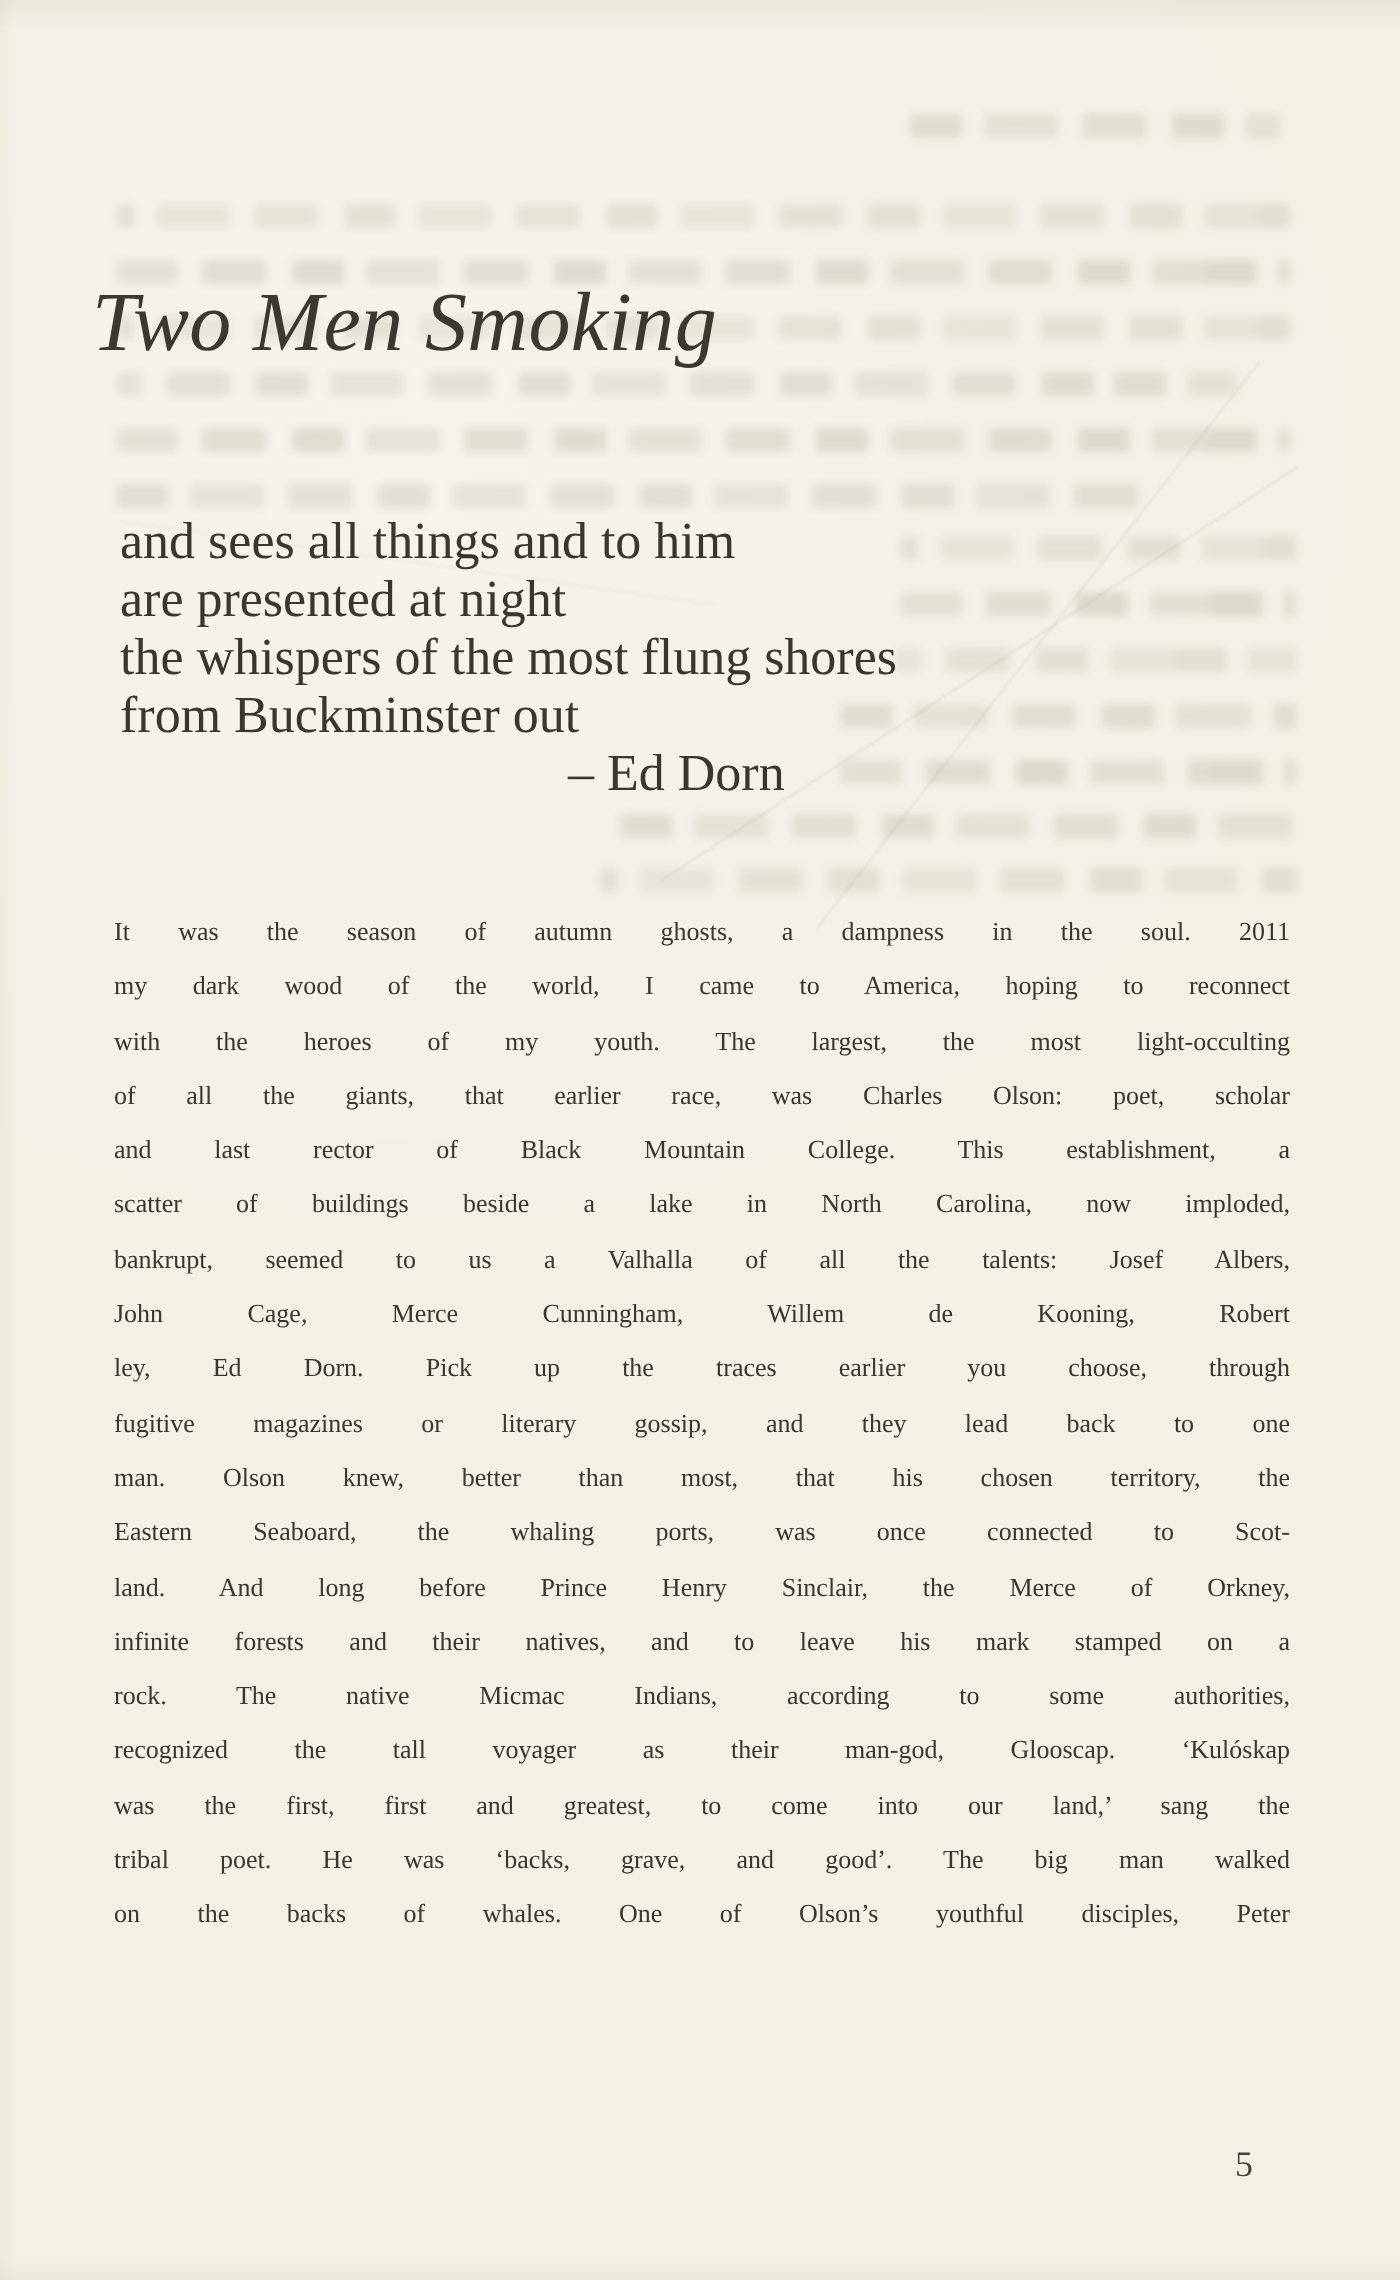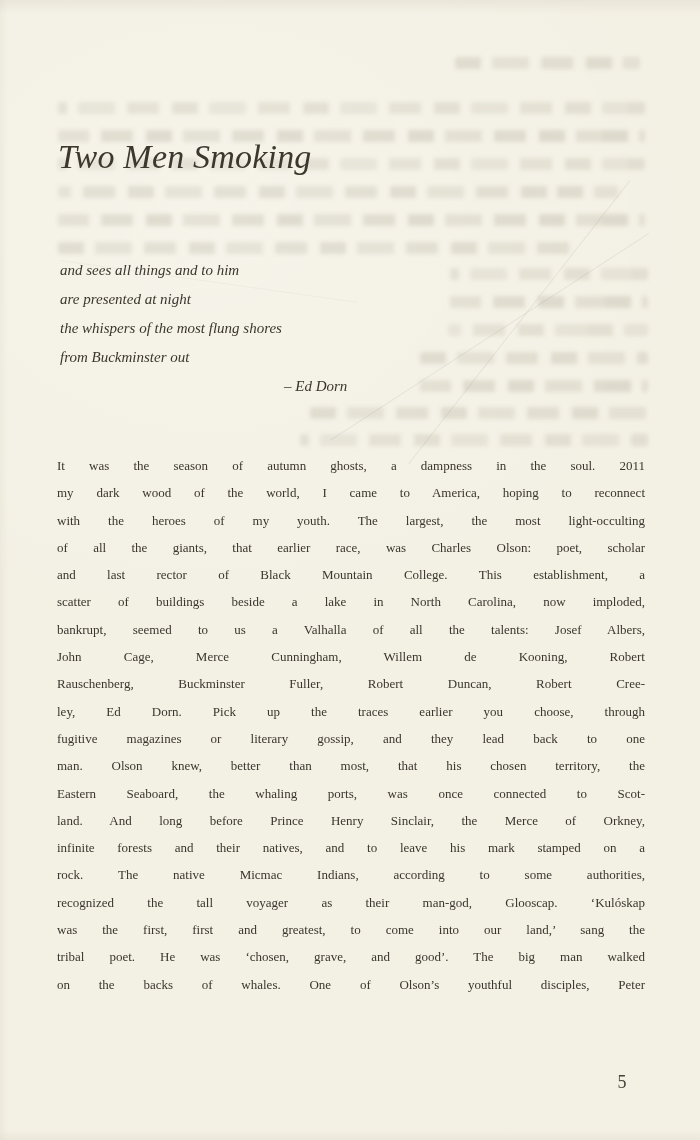"Two Men Smoking" .chapter-title { font-size: 34px -> 42px; left: 58px -> 46px }
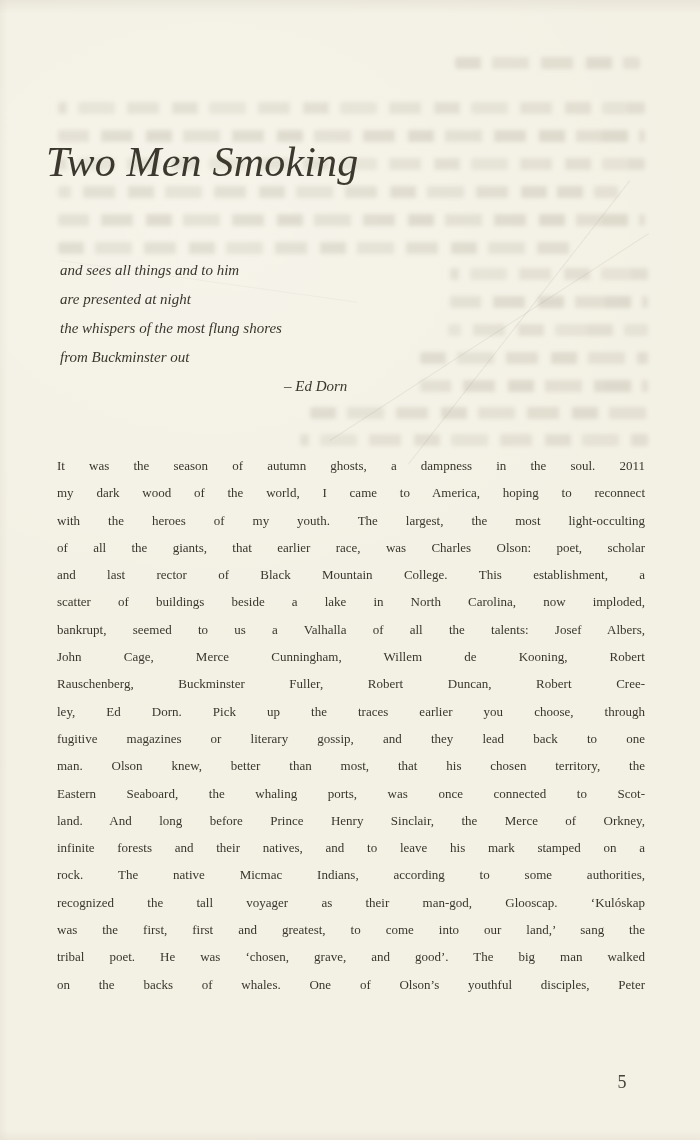"and sees all things and" .epigraph { font-size: 15px -> 26px; font-style: italic -> none }
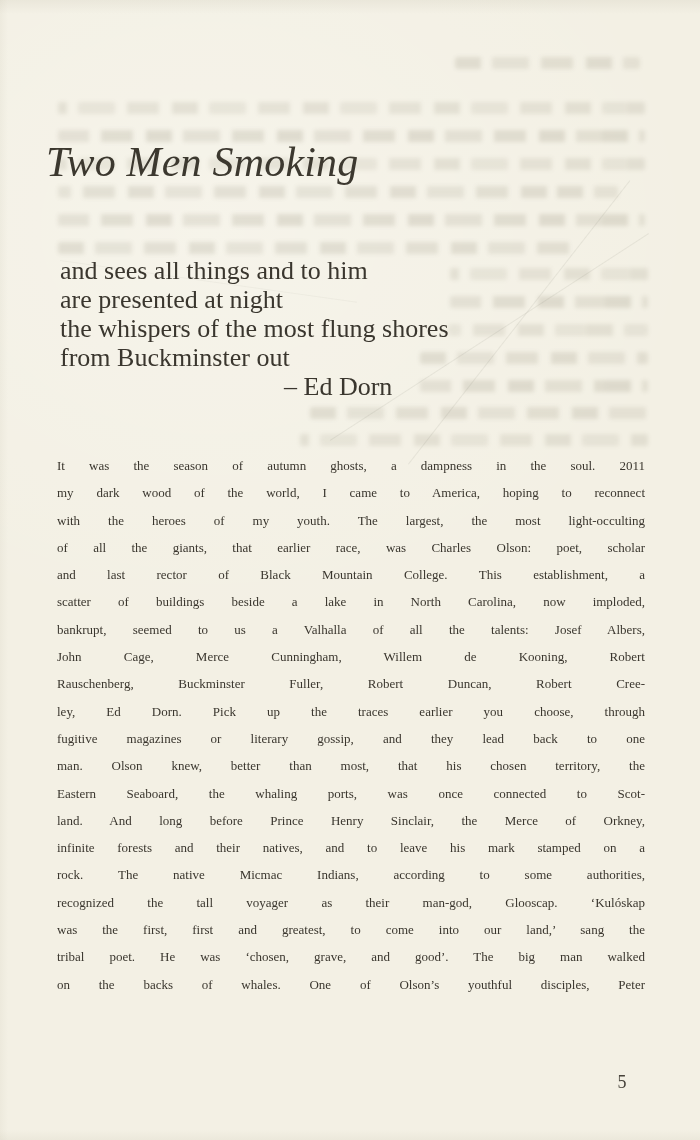"Rauschenberg, Buckminster Fuller, Robert" div.body-line { html: <div>Rauschenberg, Buckminster Fuller, Robert Duncan, Robert Cree-</div> -> none }
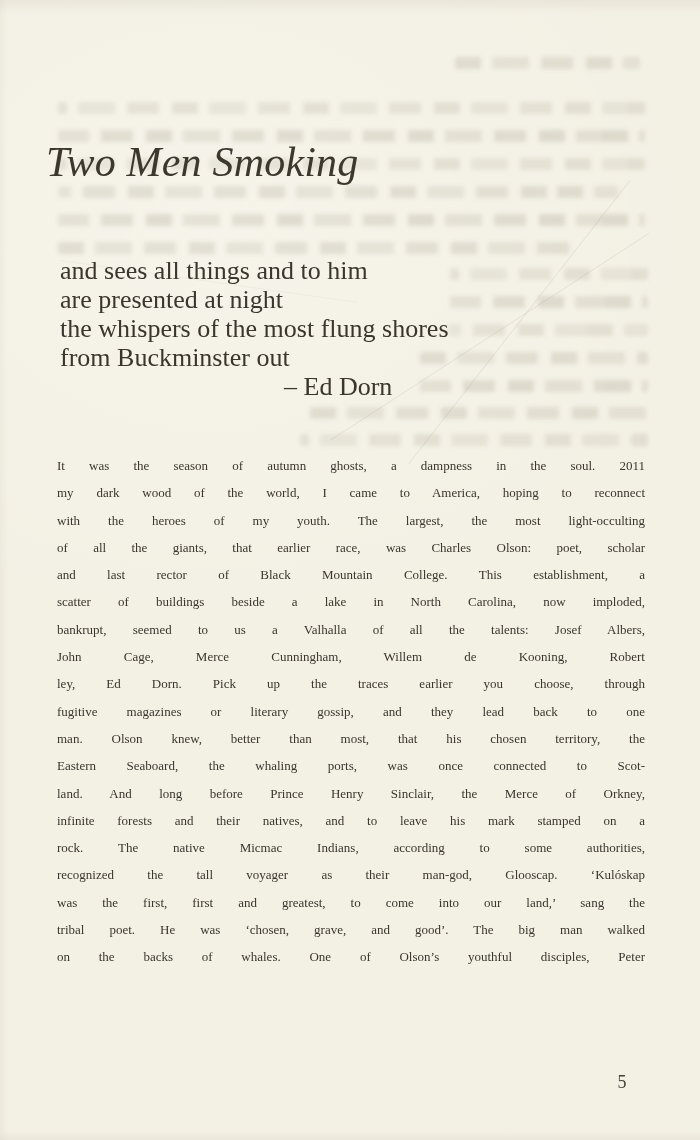"tribal poet. He was ‘chosen," div.body-line { text: chosen -> backs }
